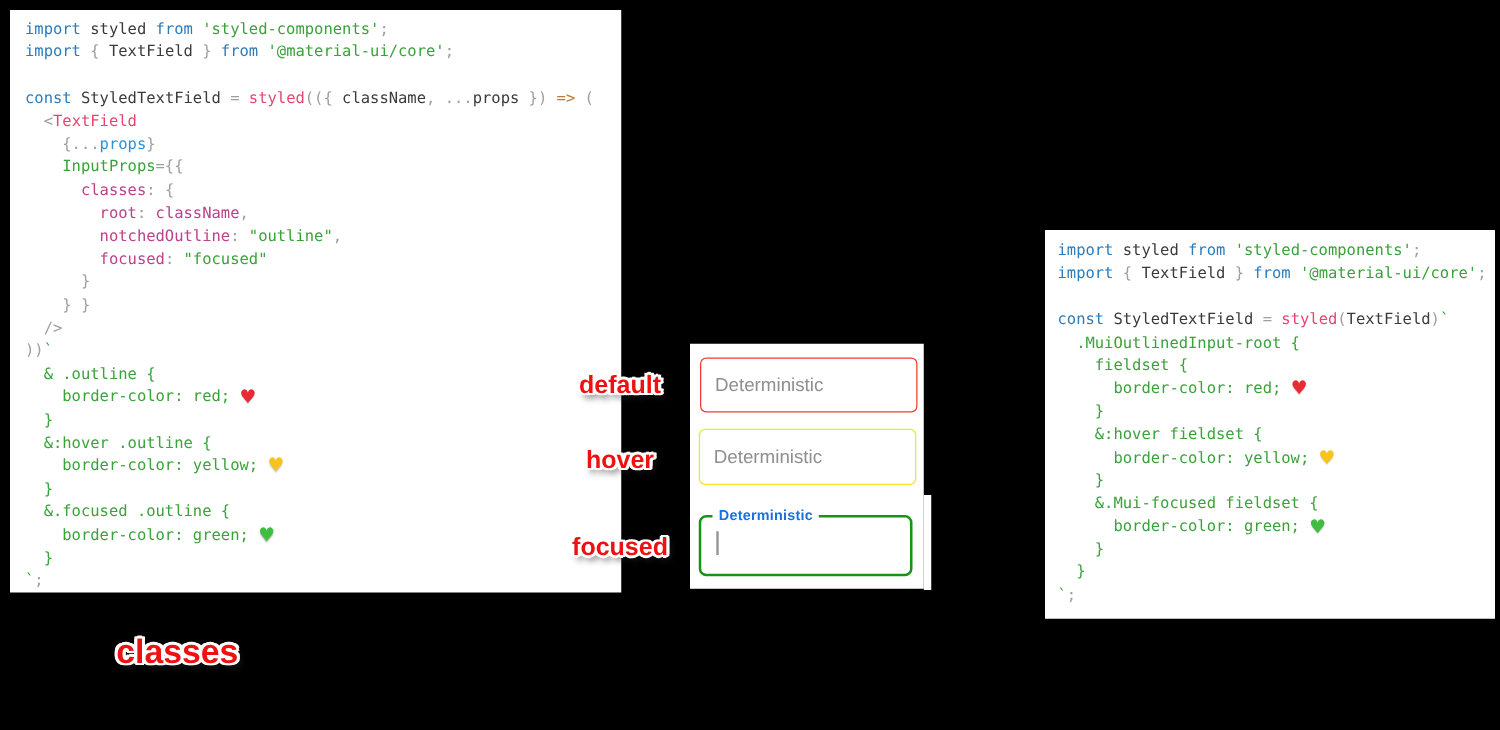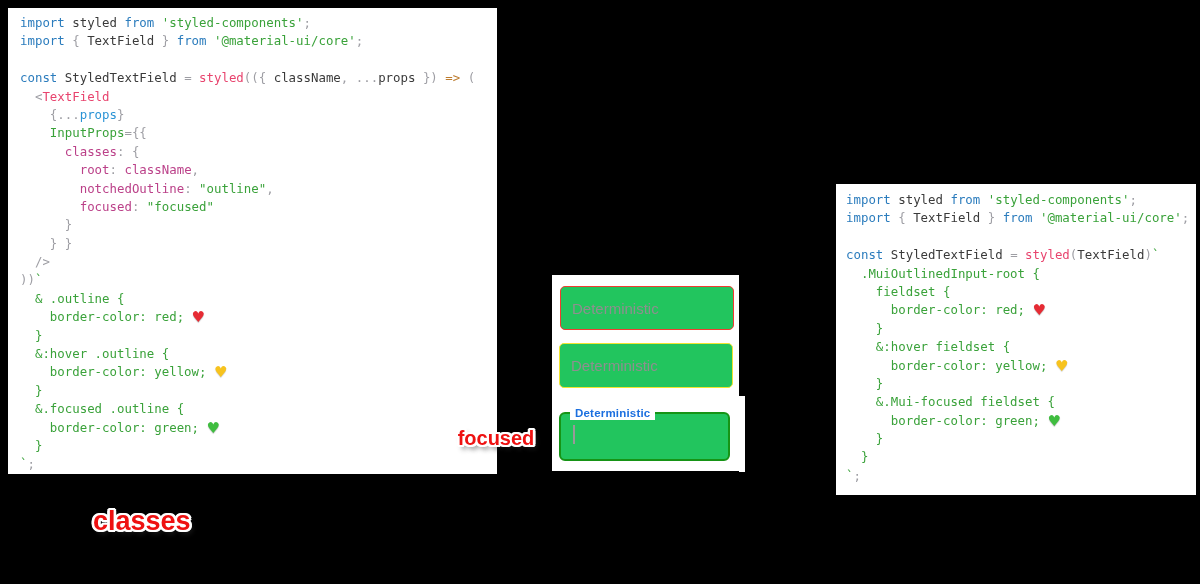"default" div.sticker { html: none -> <div>default</div> }
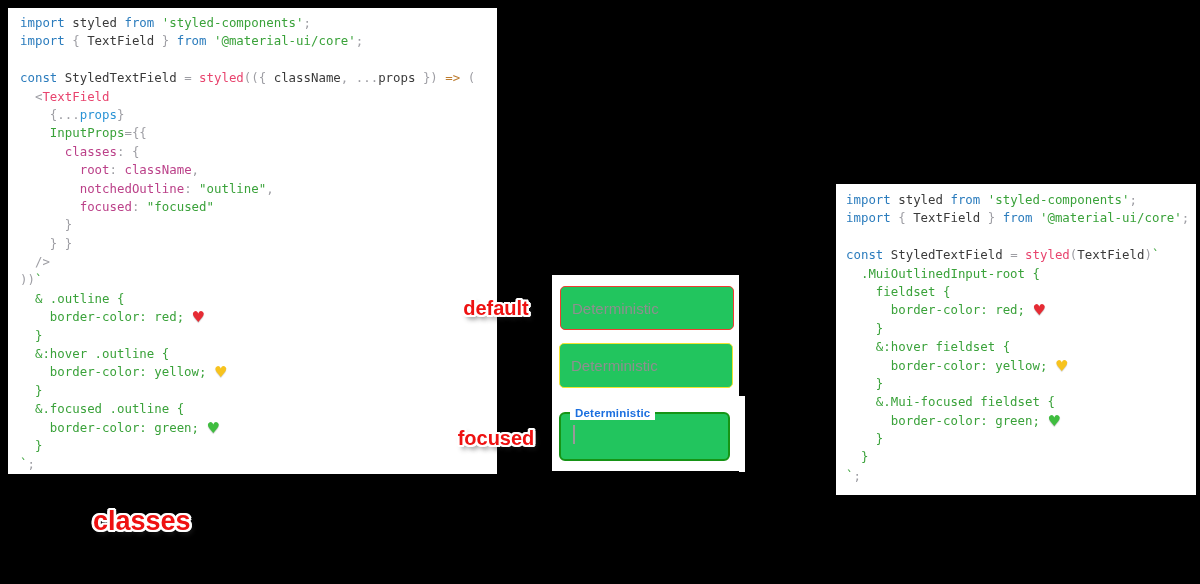"Deterministic" .mui-field { background: #22c55e -> #ffffff }
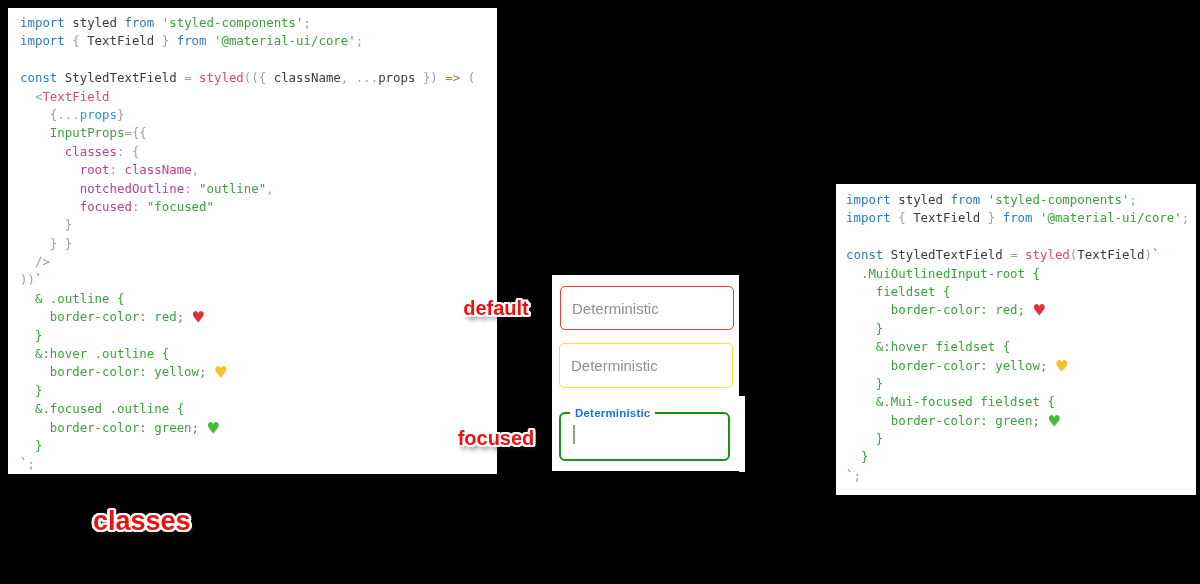"hover" div.sticker { html: none -> <div>hover</div> }
